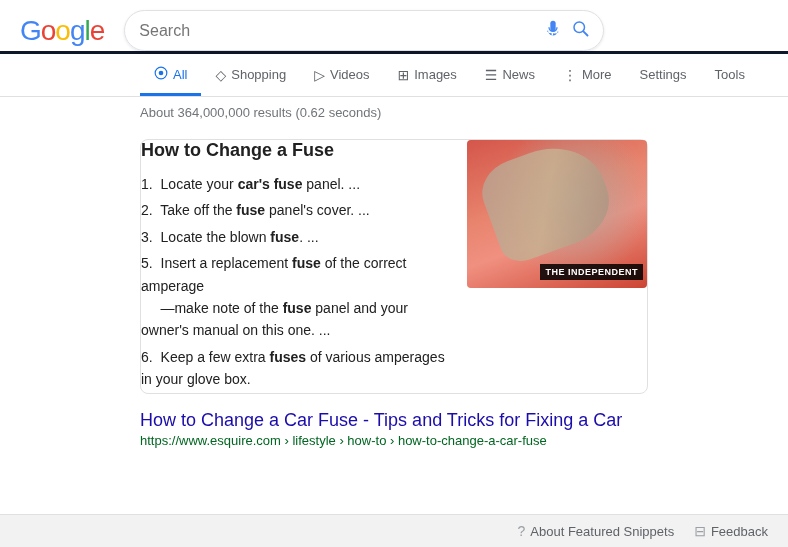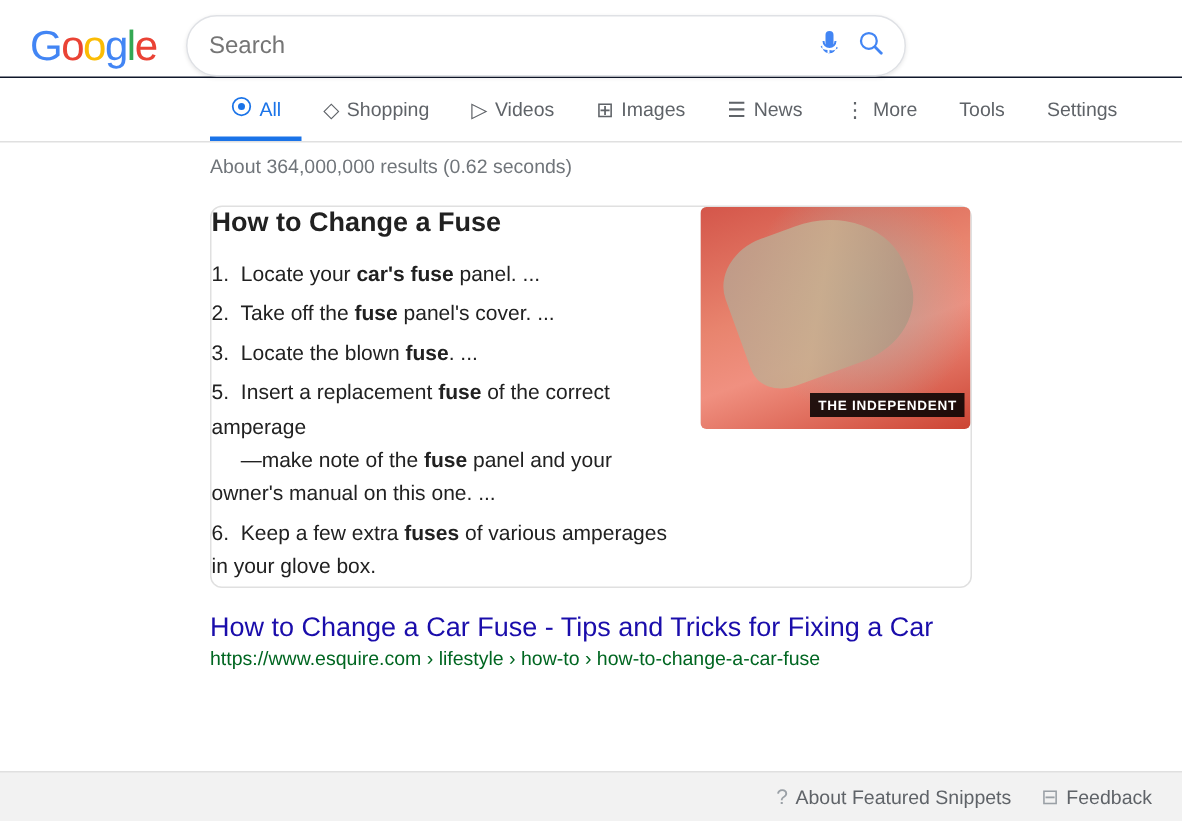"Google" .header { border-bottom: 1px solid #0f172a -> 3px solid #0f172a }
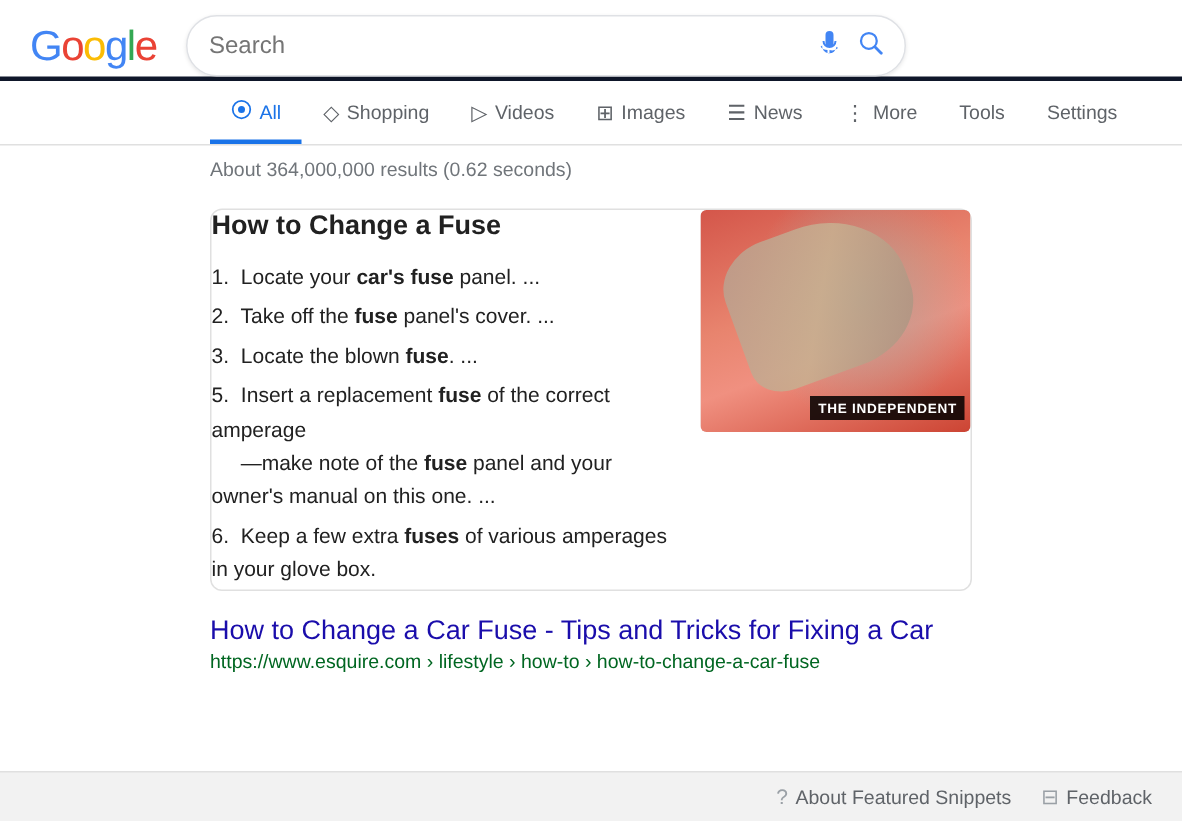"Tools" div.nav-tab { order: before "Settings" -> after "Settings" }
